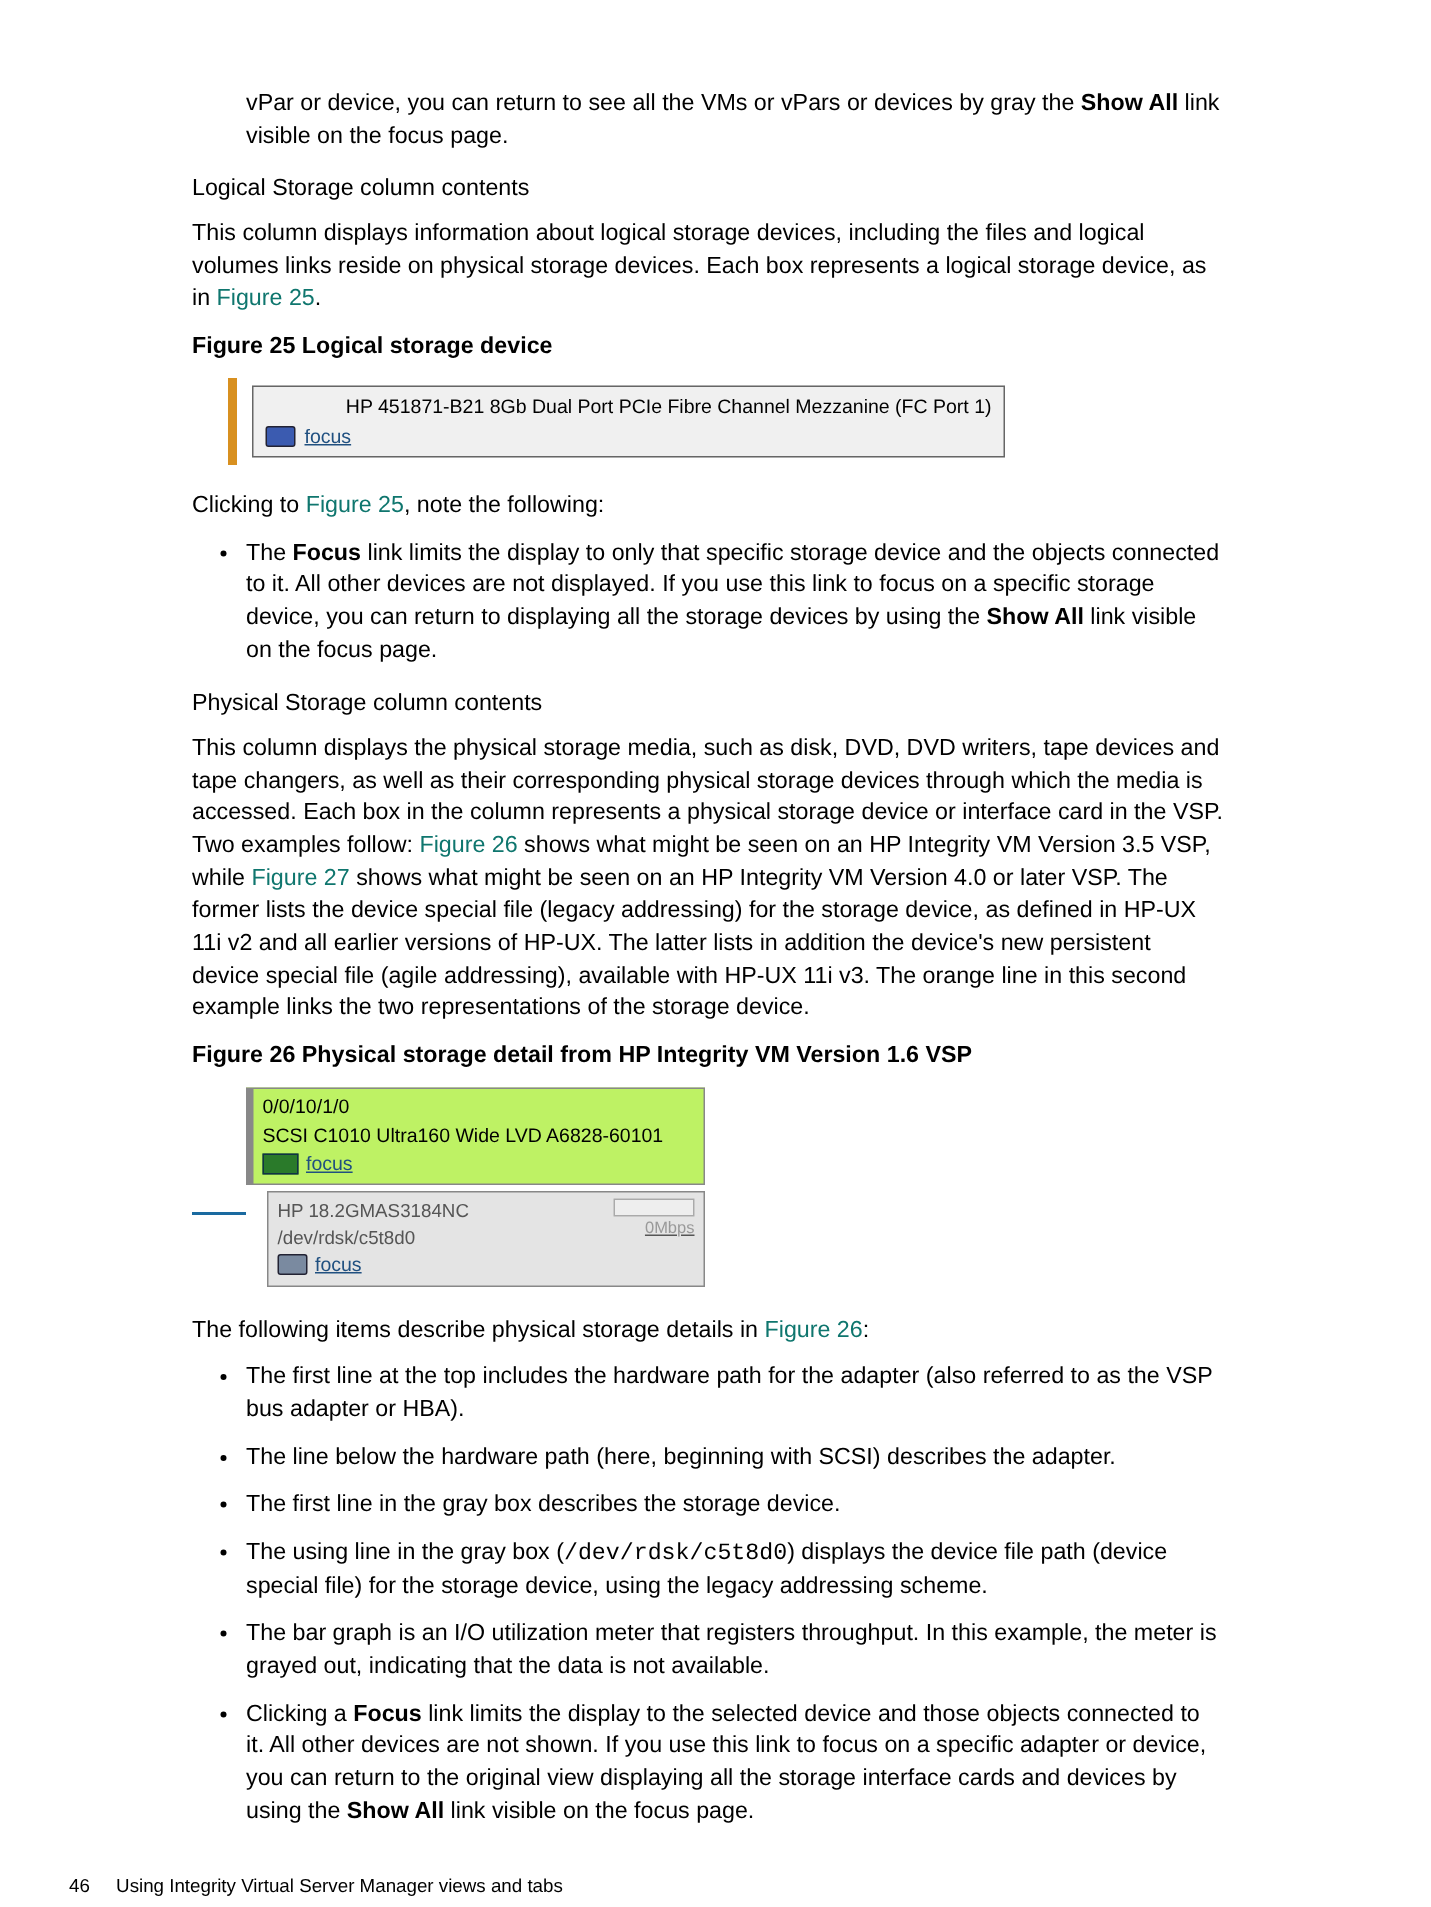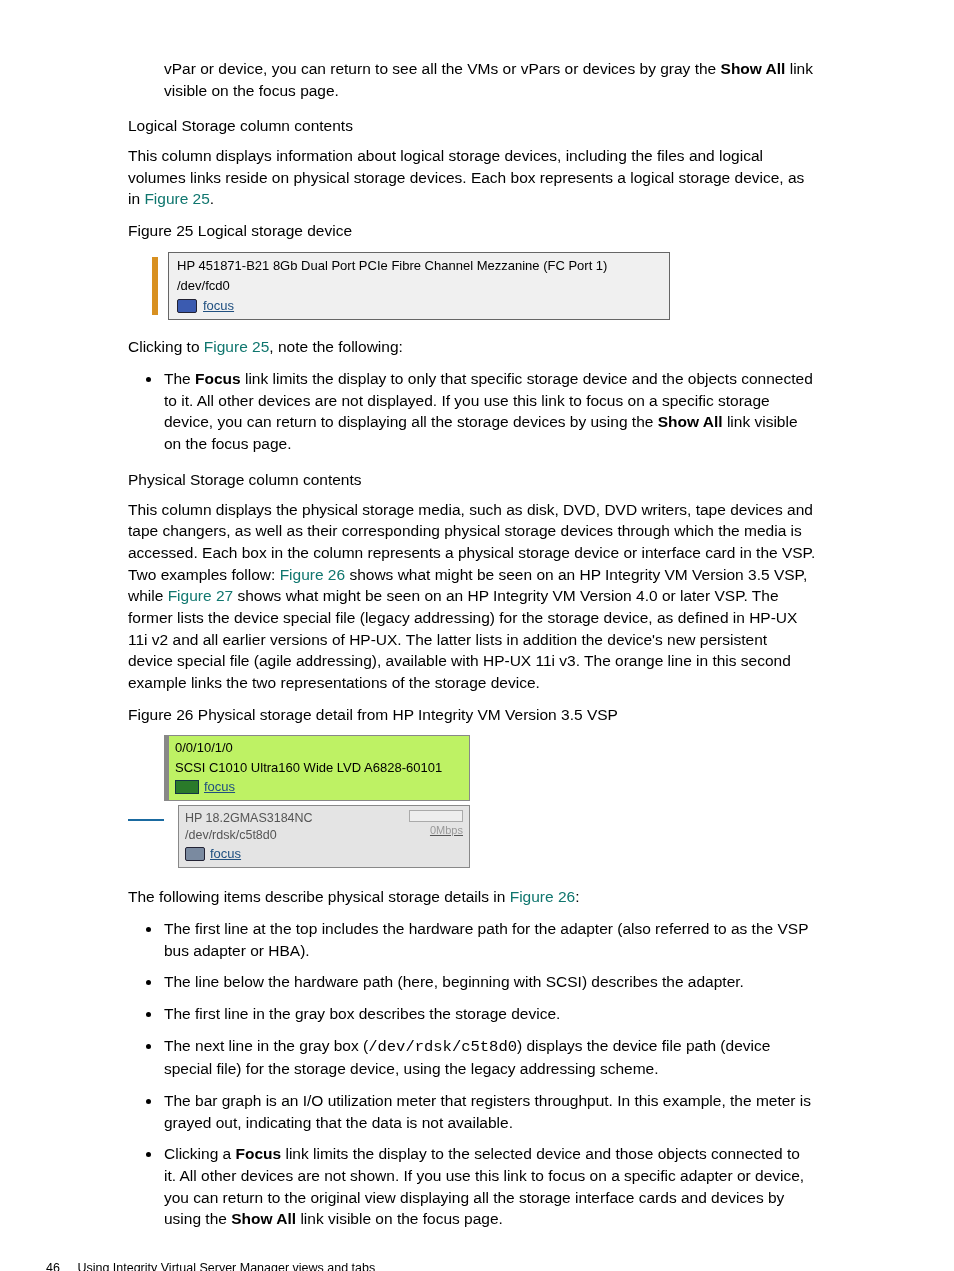"Figure 25 Logical storage device" .fig-title { font-weight: normal -> bold }
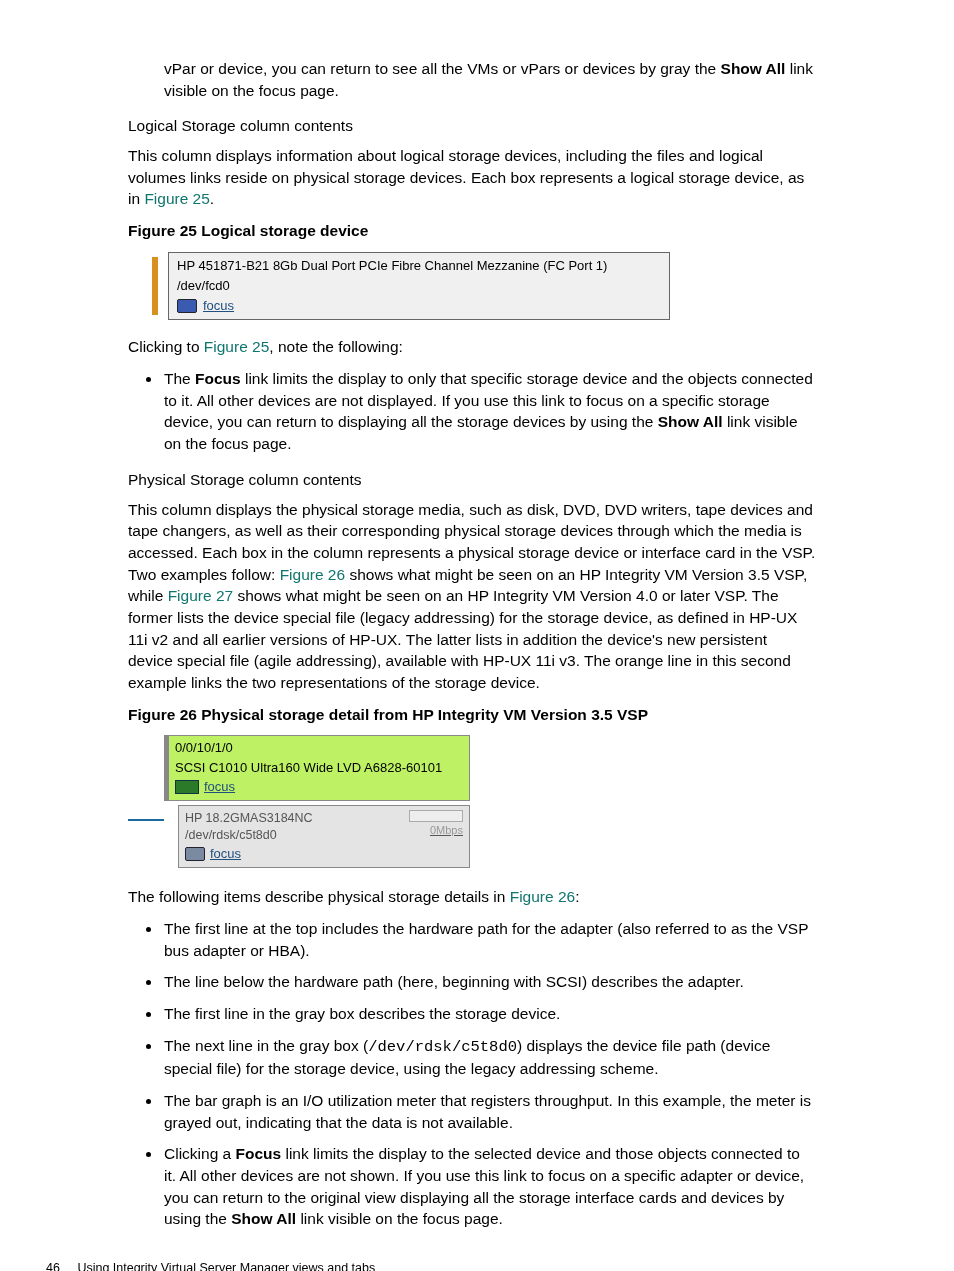"HP 451871-B21 8Gb Dual Port" .fig25-wrap { text-align: none -> right }
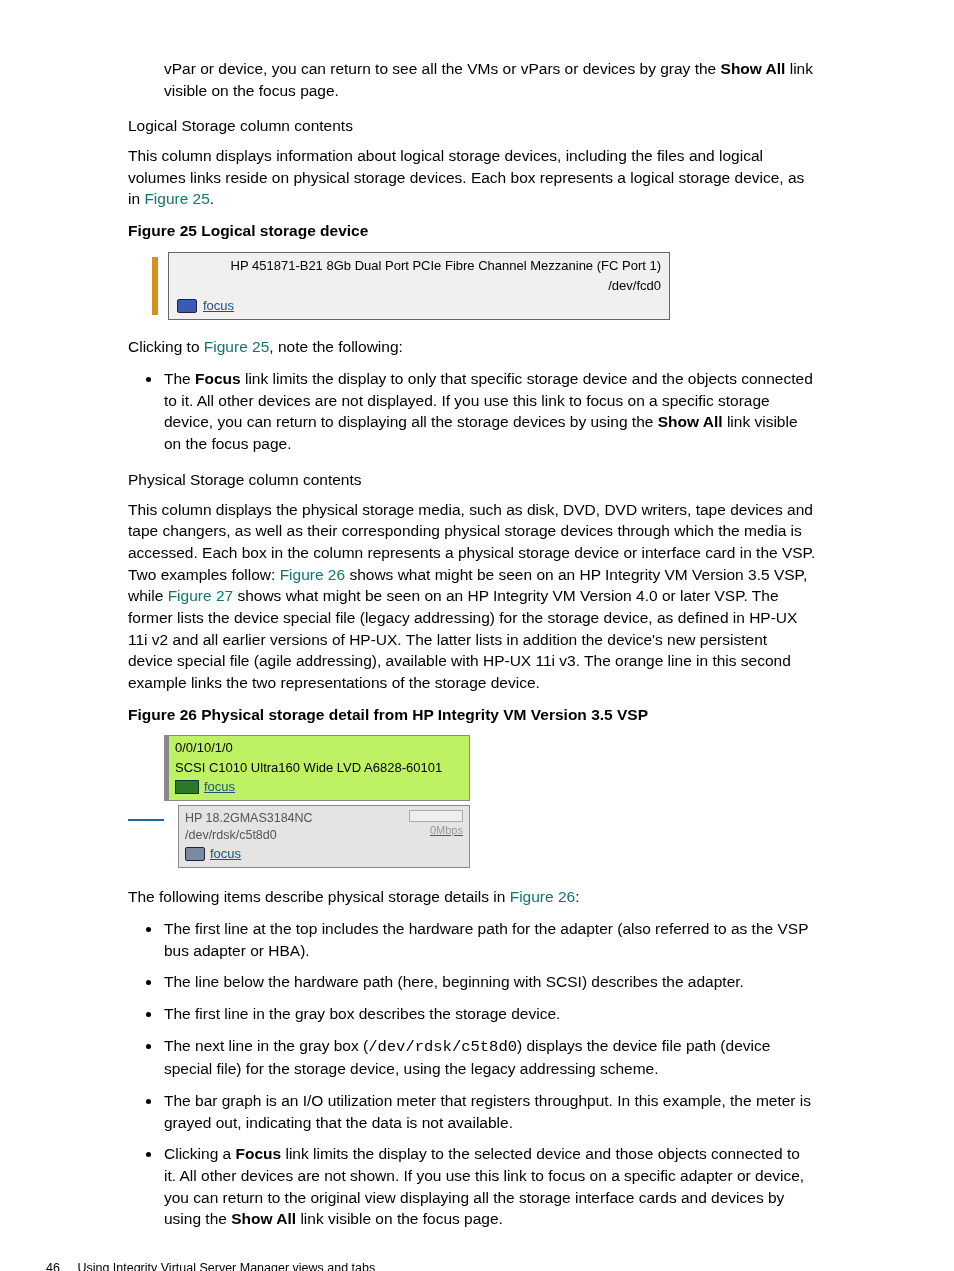"/dev/fcd0" div.line2 { html: <div>/dev/fcd0</div> -> none }
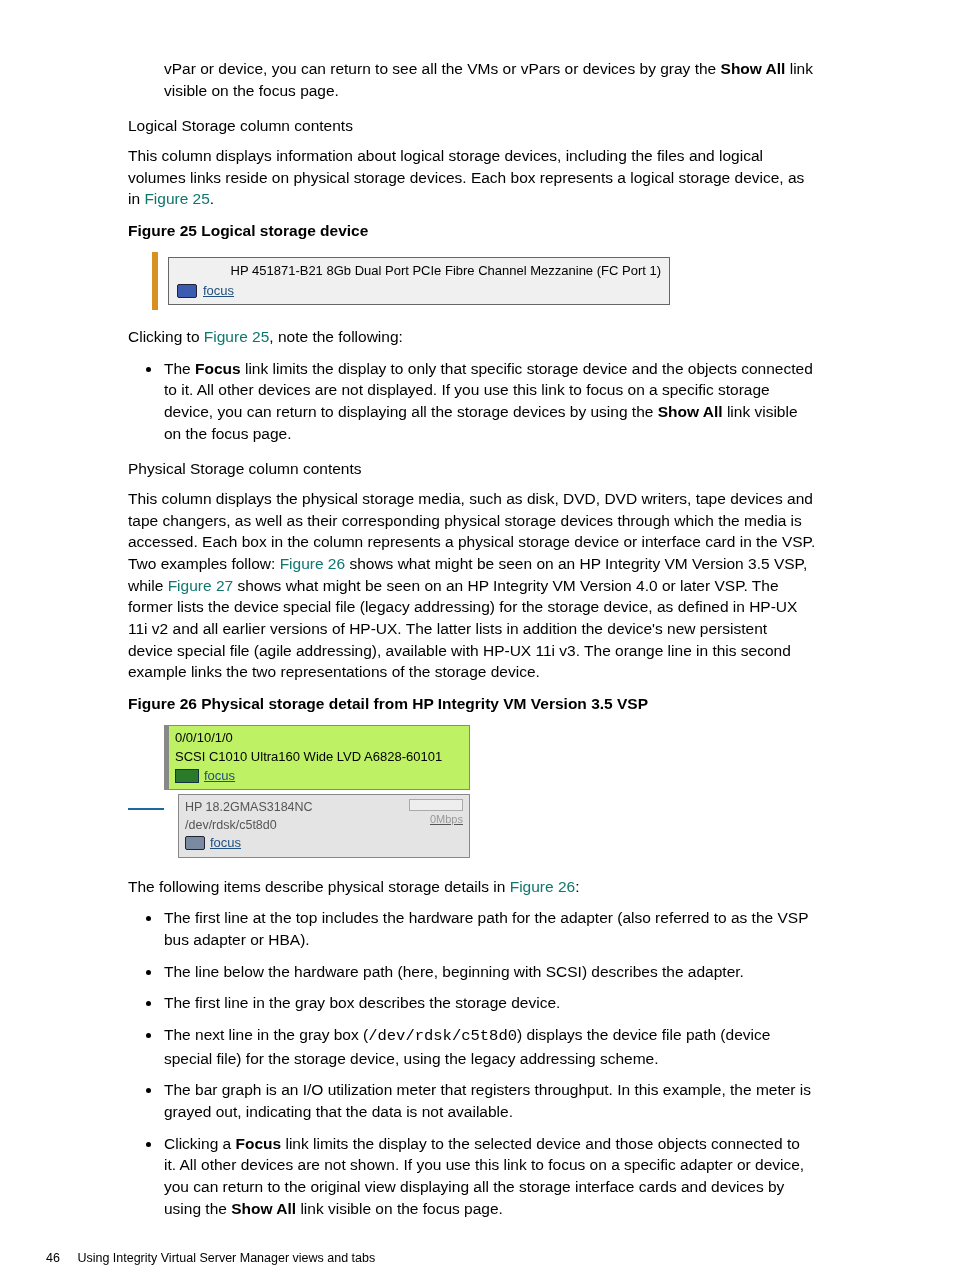"Figure 26 Physical storage detail" p.fig-title { text: 3.5 -> 1.6 }
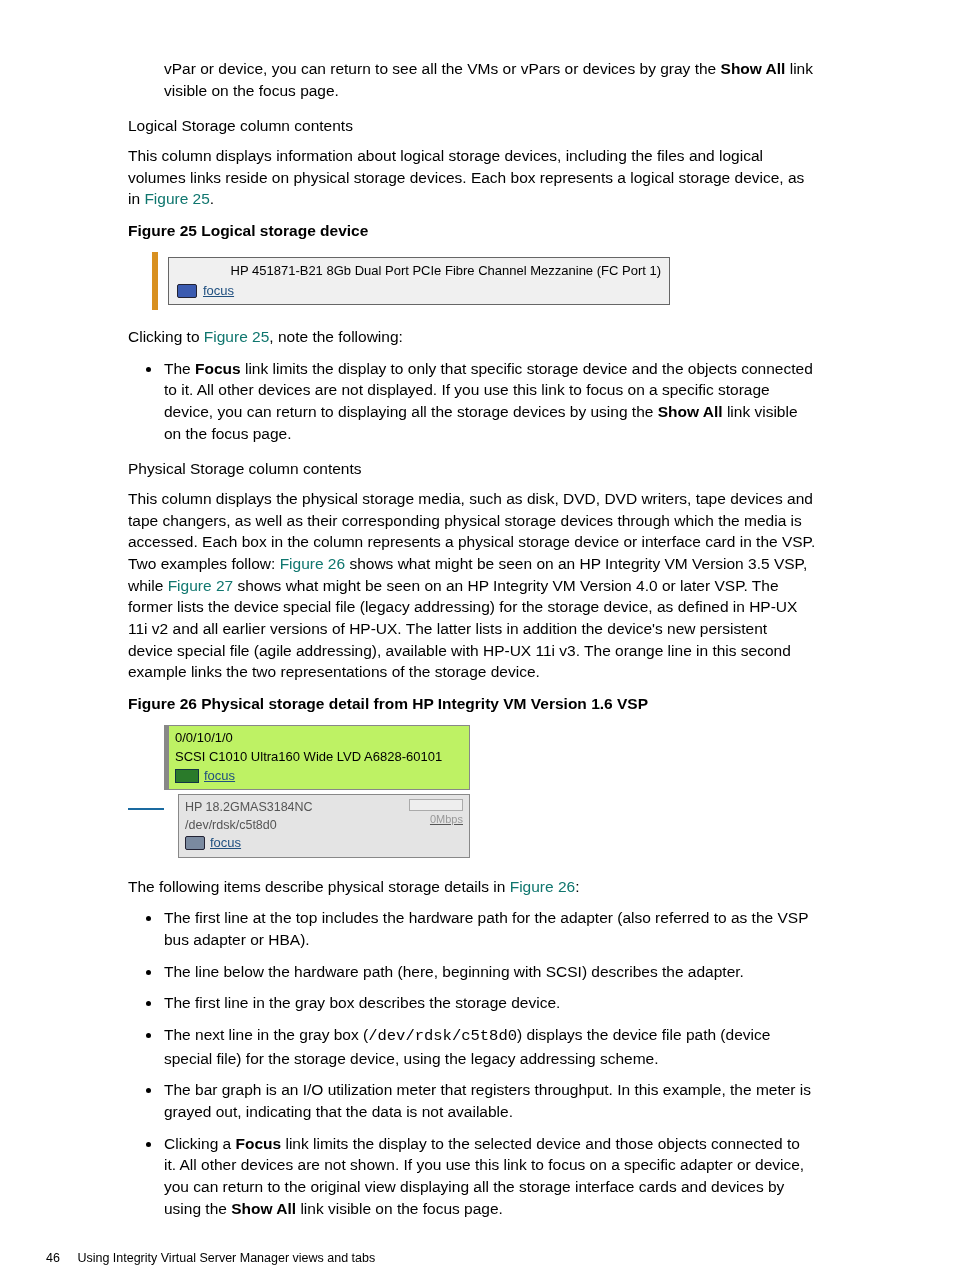"The next line in the" span { text: next -> using }
